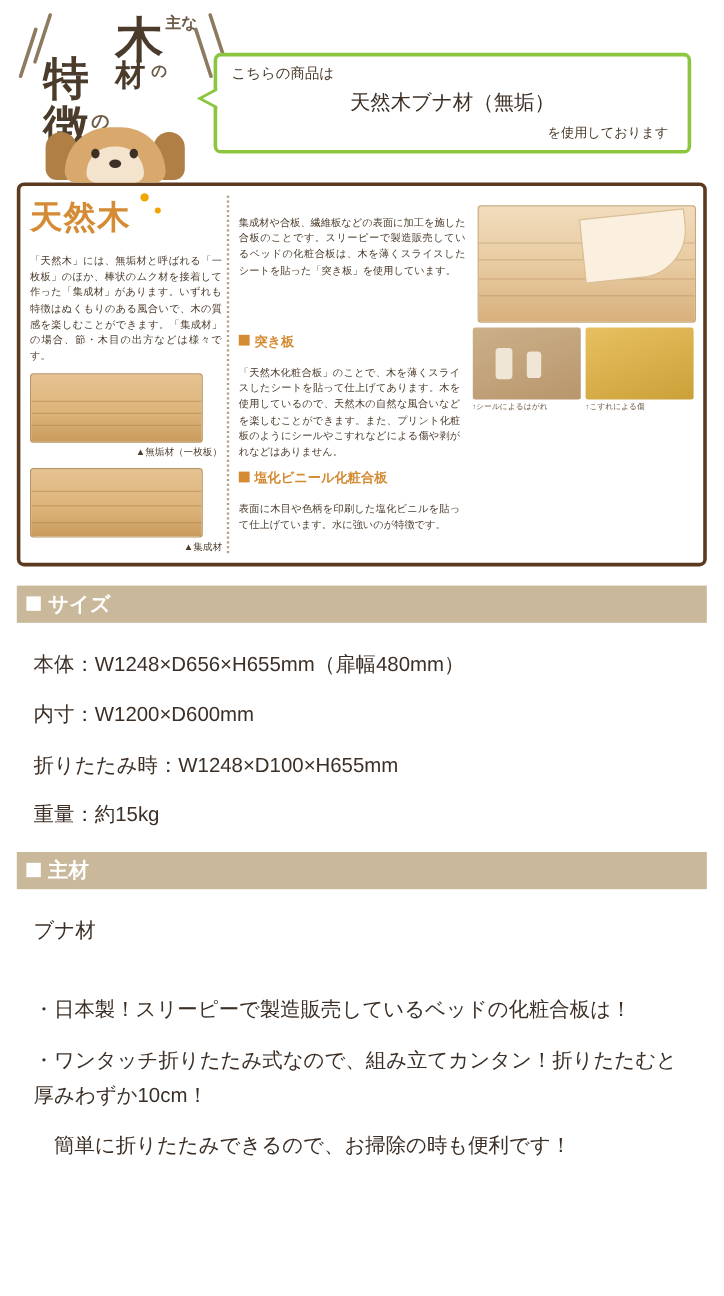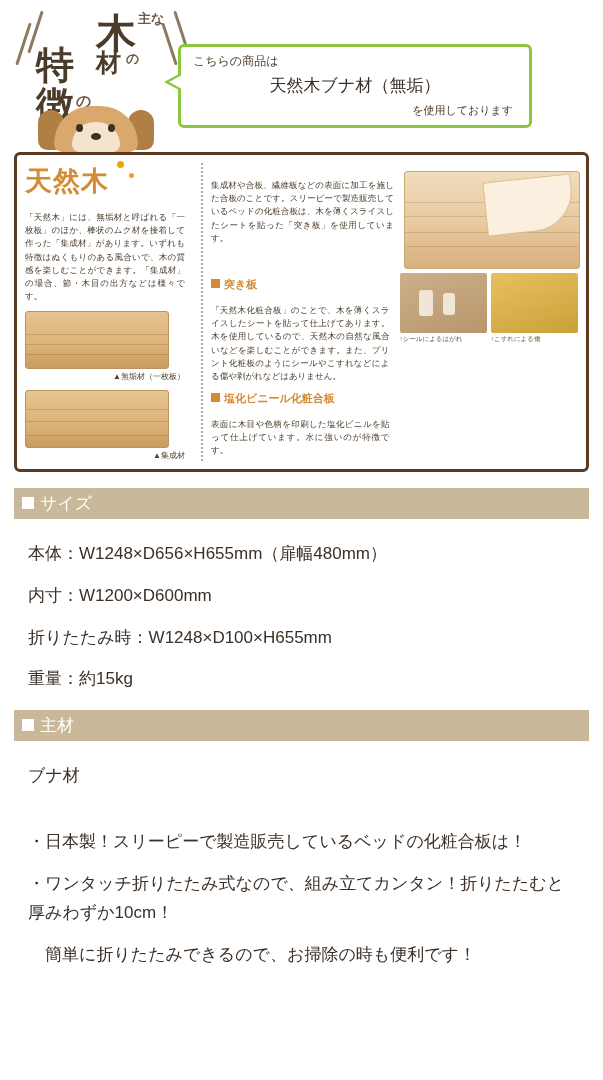"こちらの商品は" .bubble { width: 354px -> 398px }
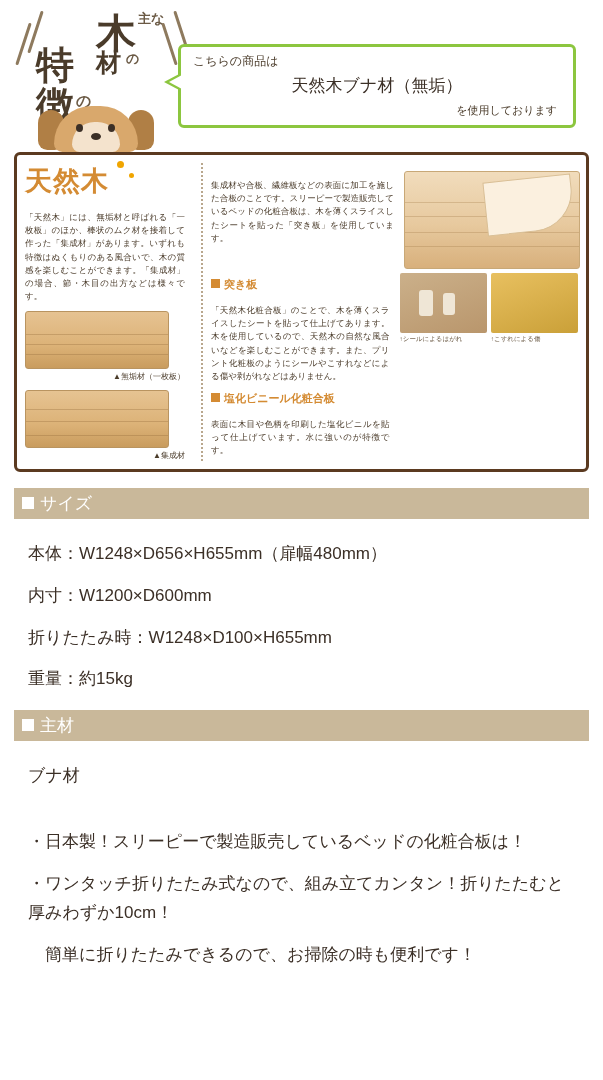"天然木" .panel { gap: 16px -> 4px }
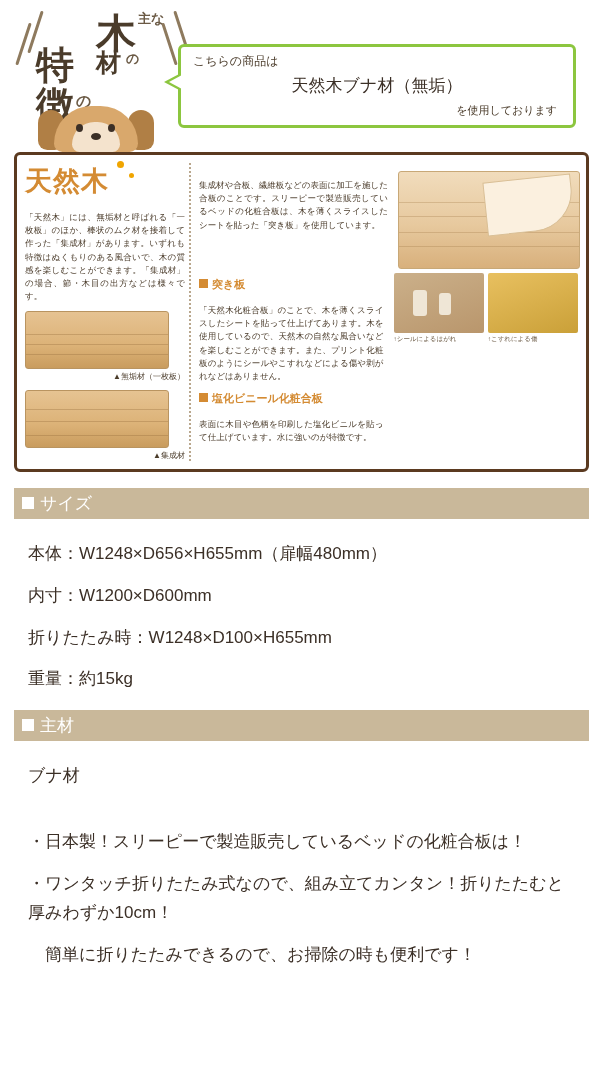"サイズ" .spec-head { font-weight: normal -> bold }
